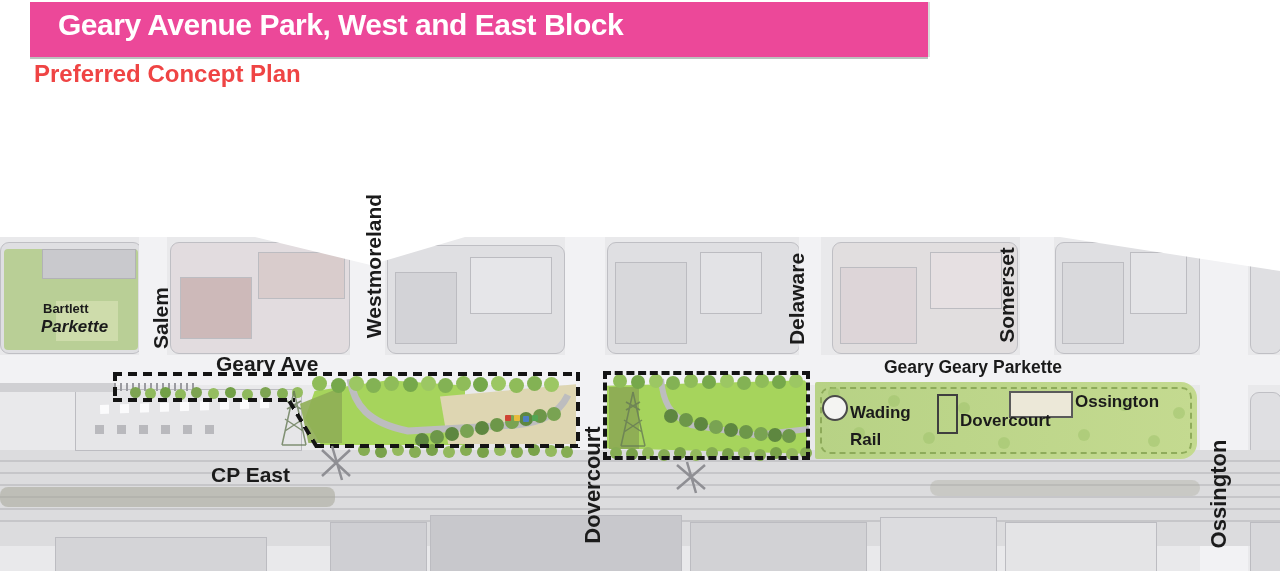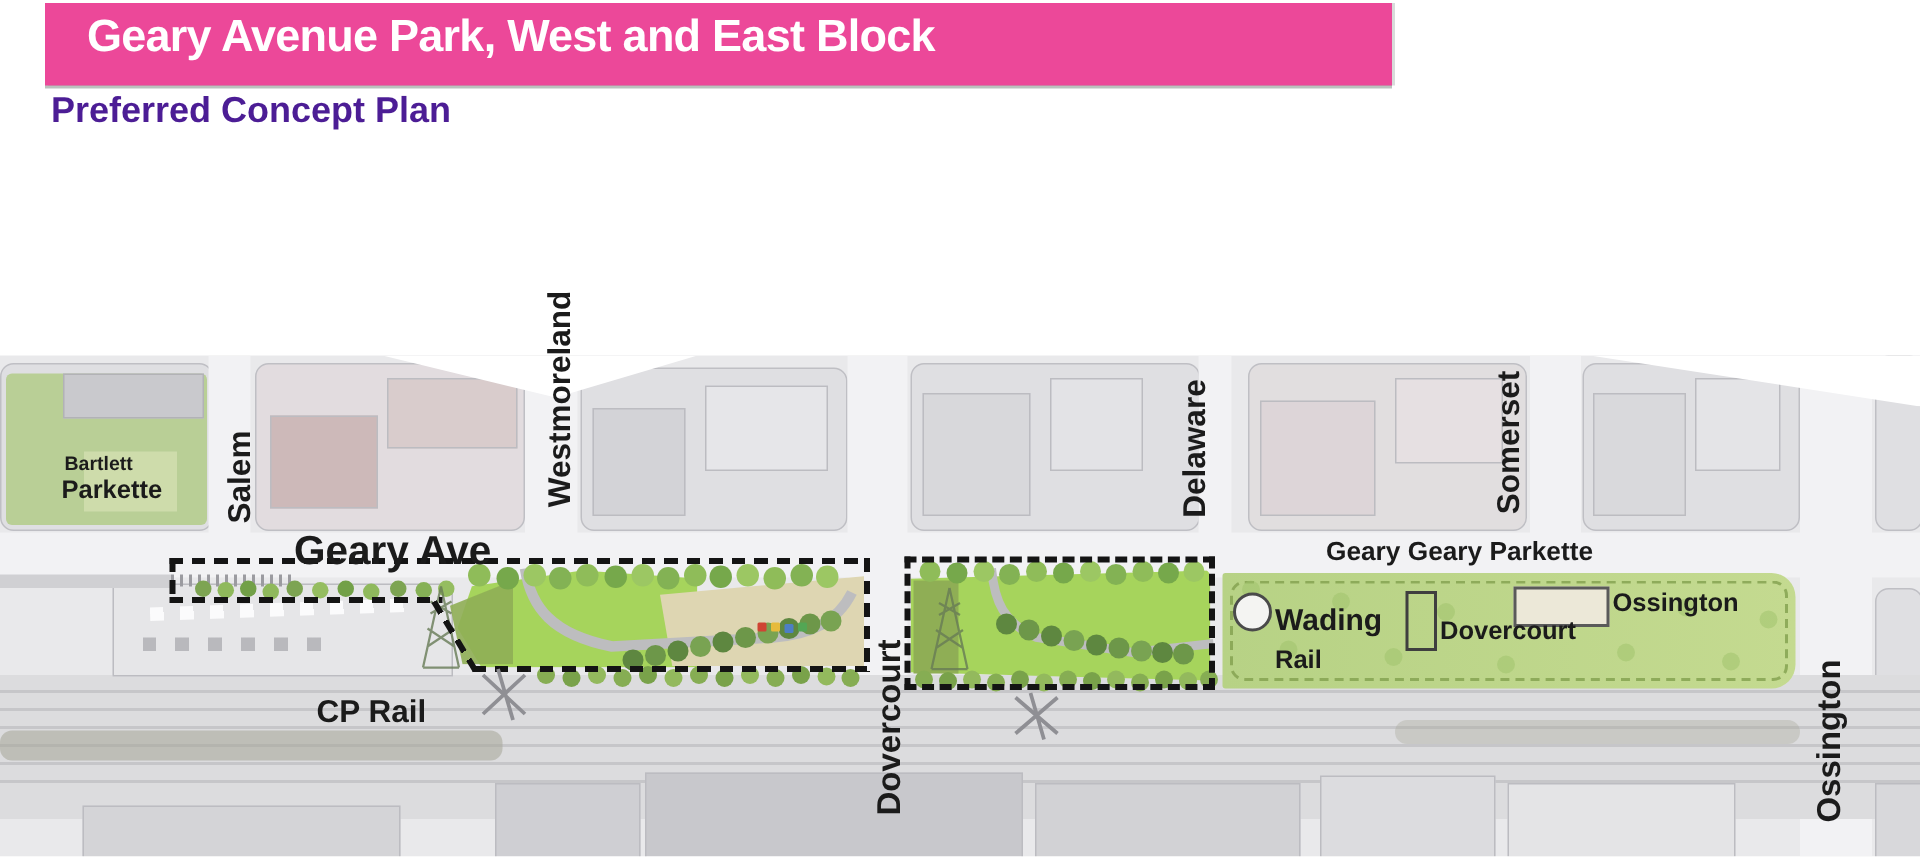"Preferred Concept Plan" #subtitle { color: #4c1d95 -> #ef4444 }
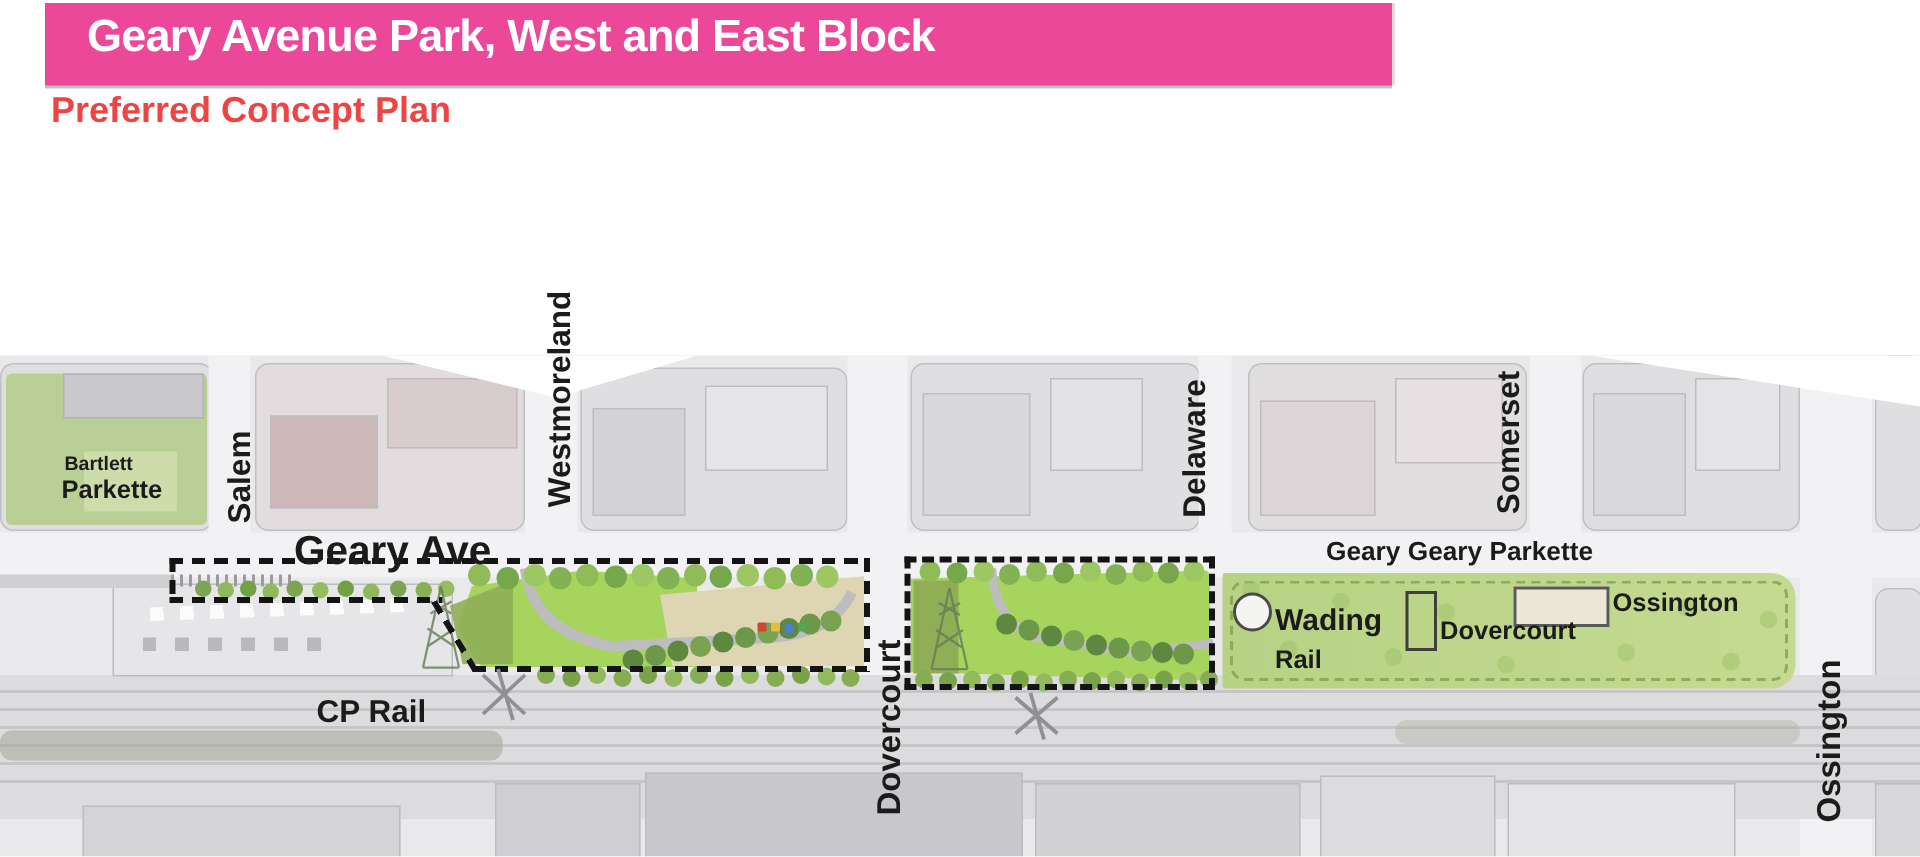"Parkette" div.lbl { font-style: none -> italic }
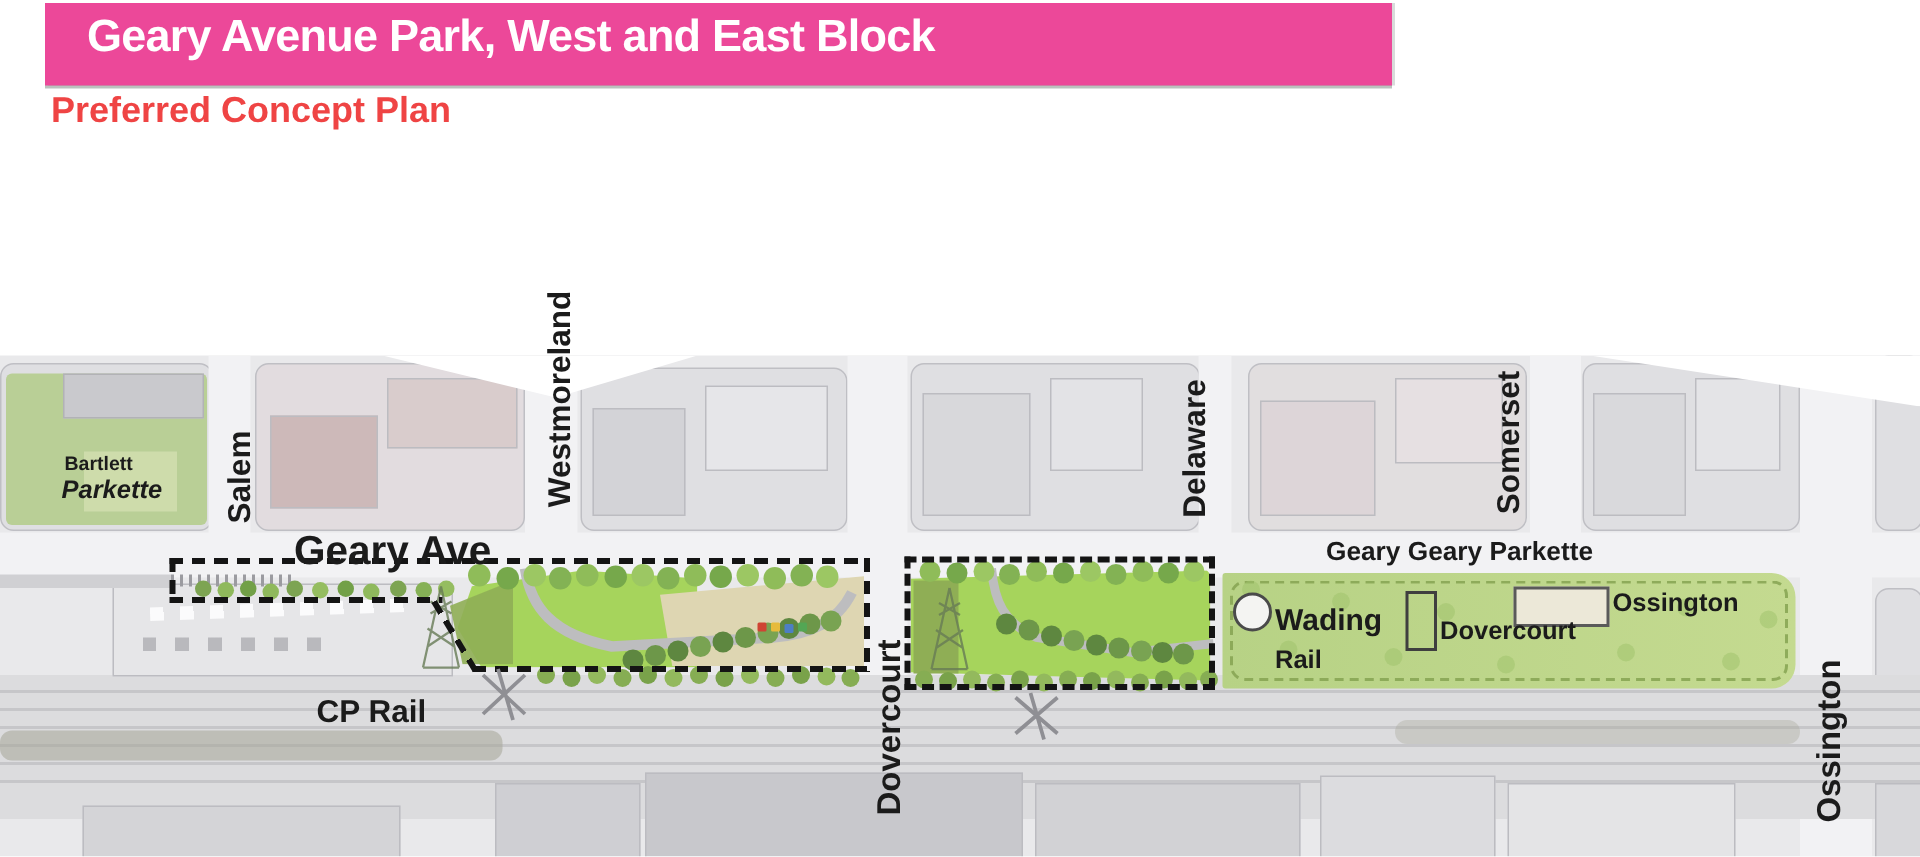"Geary Ave" div.lbl { font-size: 27px -> 21px; left: 196px -> 216px }
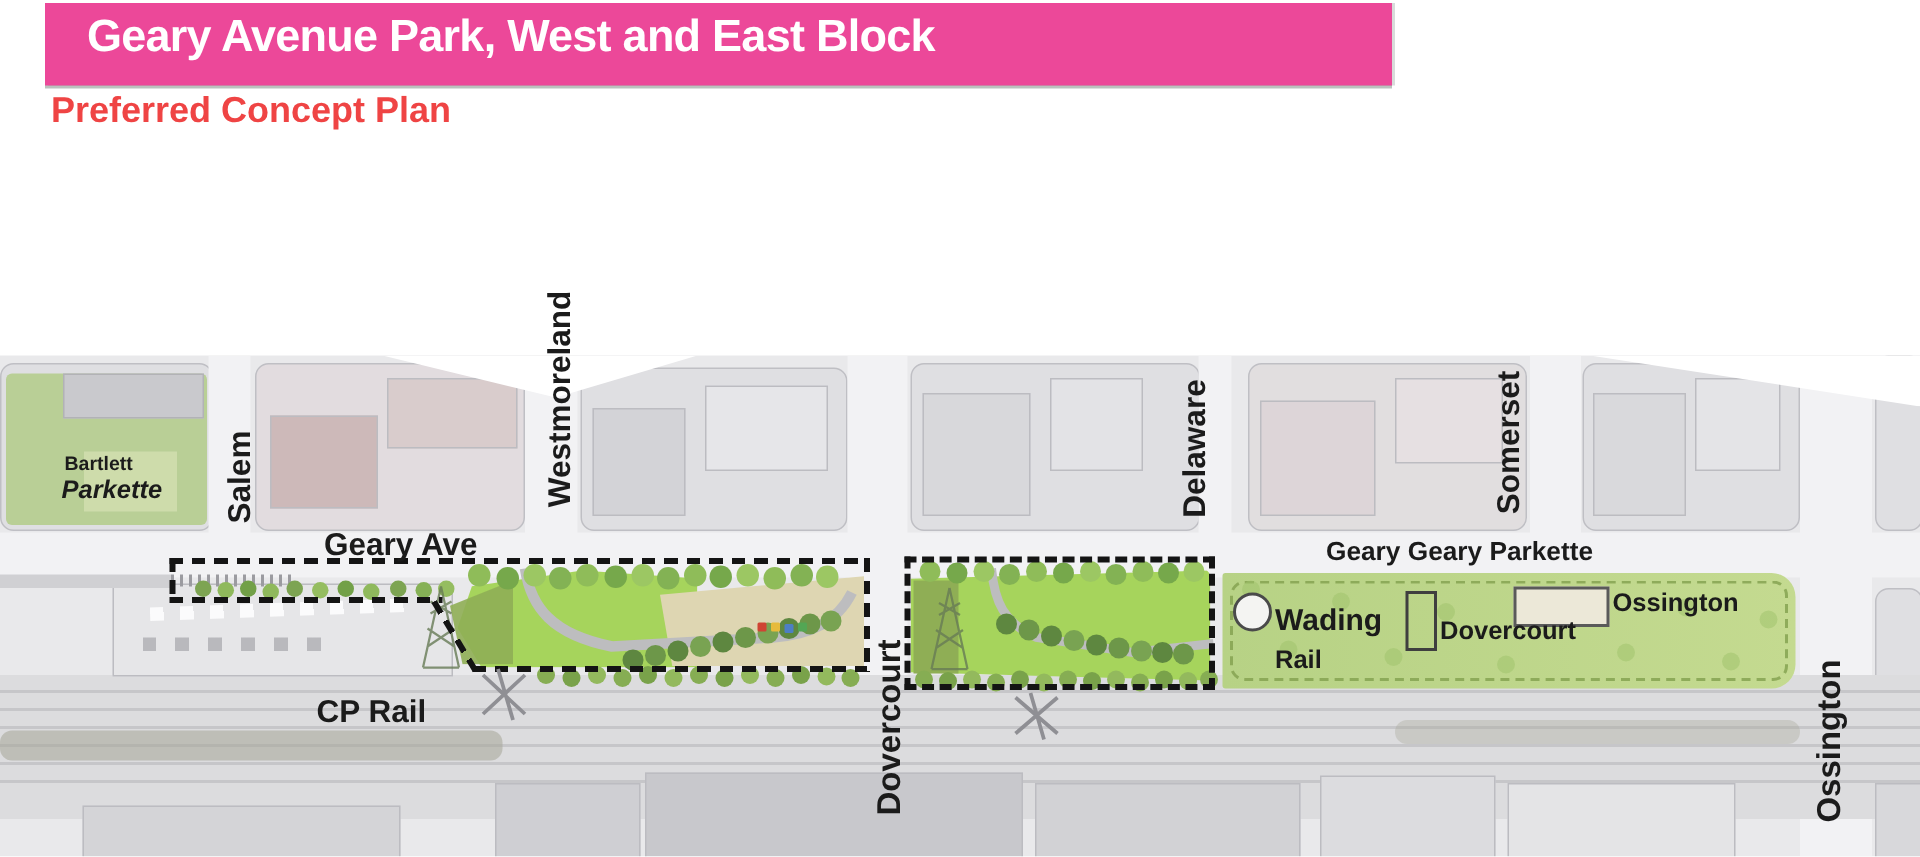"Wading" div.lbl { font-size: 20px -> 17px }
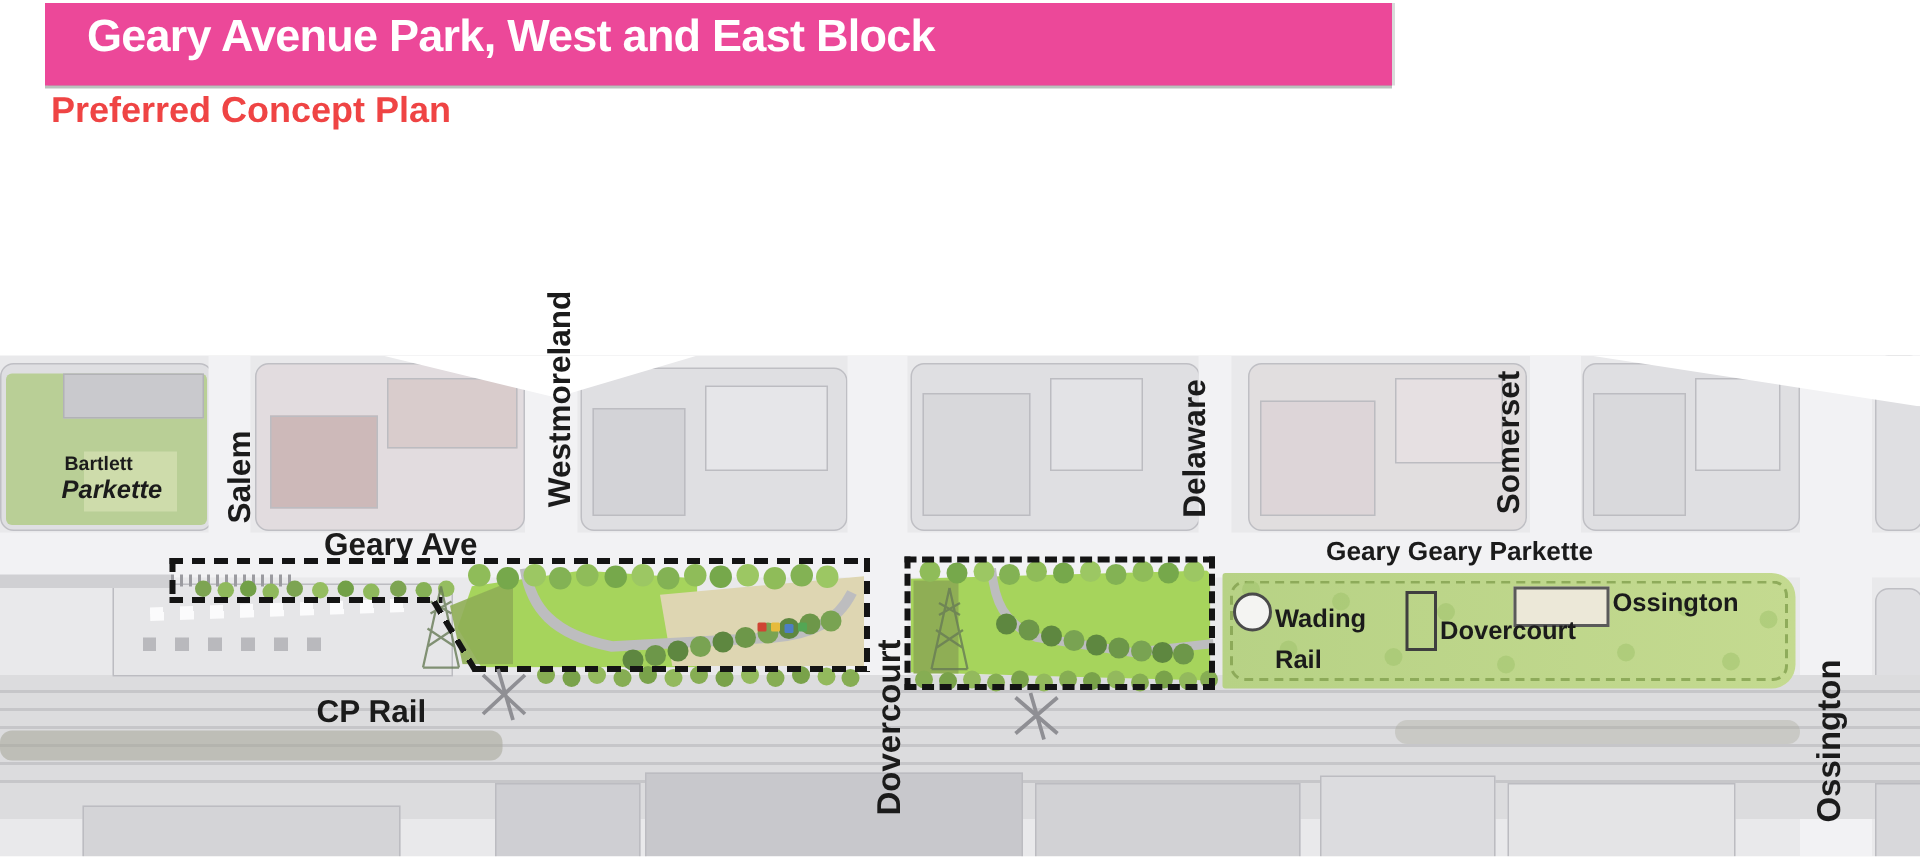"CP Rail" div.lbl { text: Rail -> East }
